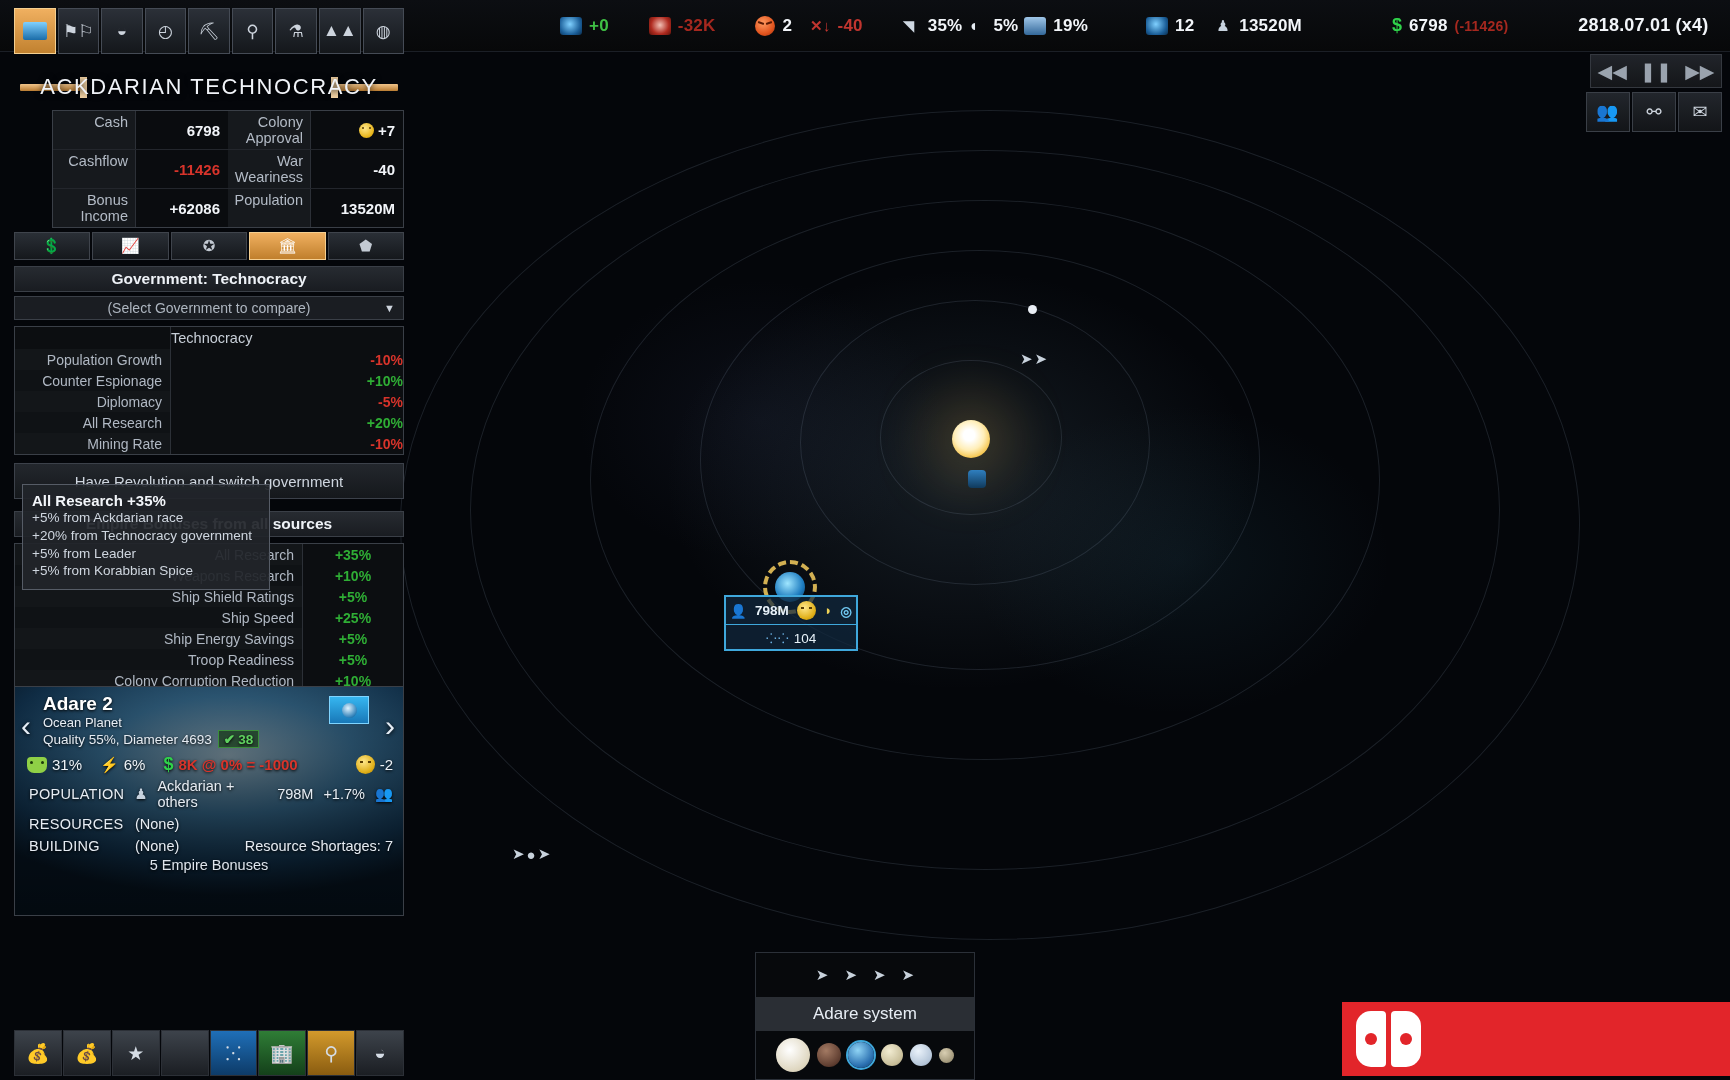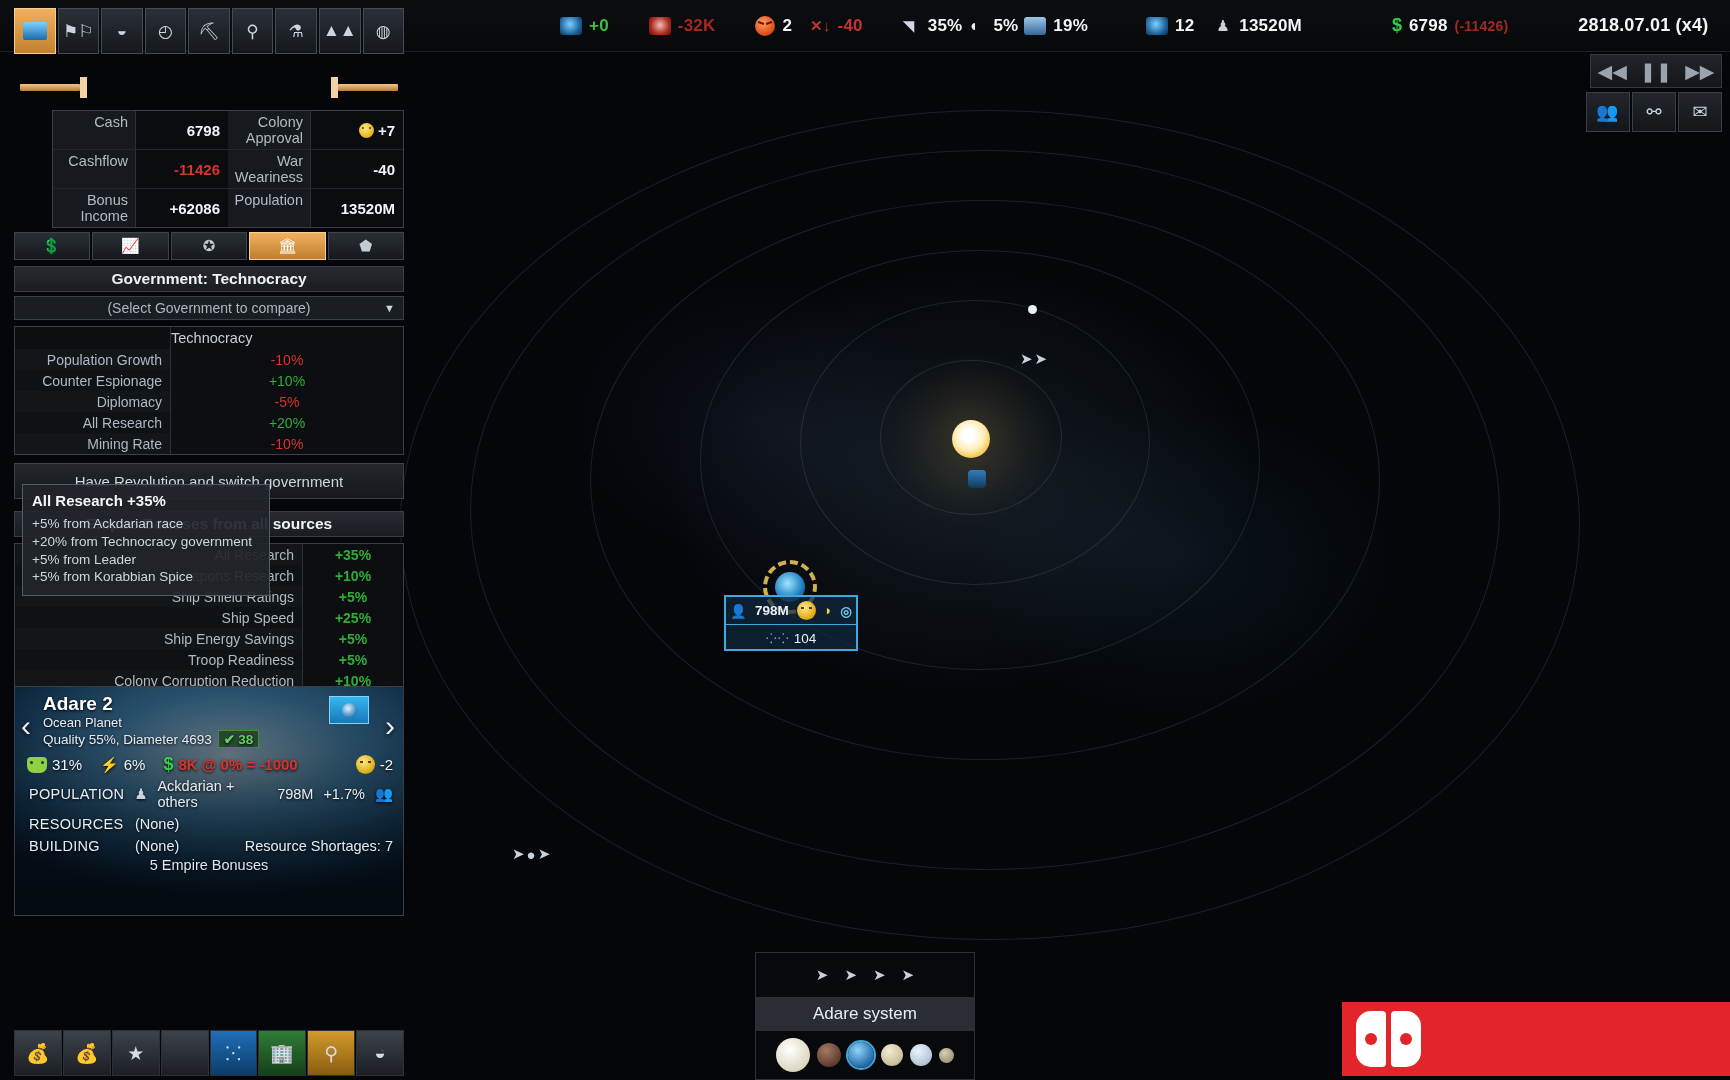"ACKDARIAN TECHNOCRACY" div { html: none -> <div>ACKDARIAN TECHNOCRACY</div> }
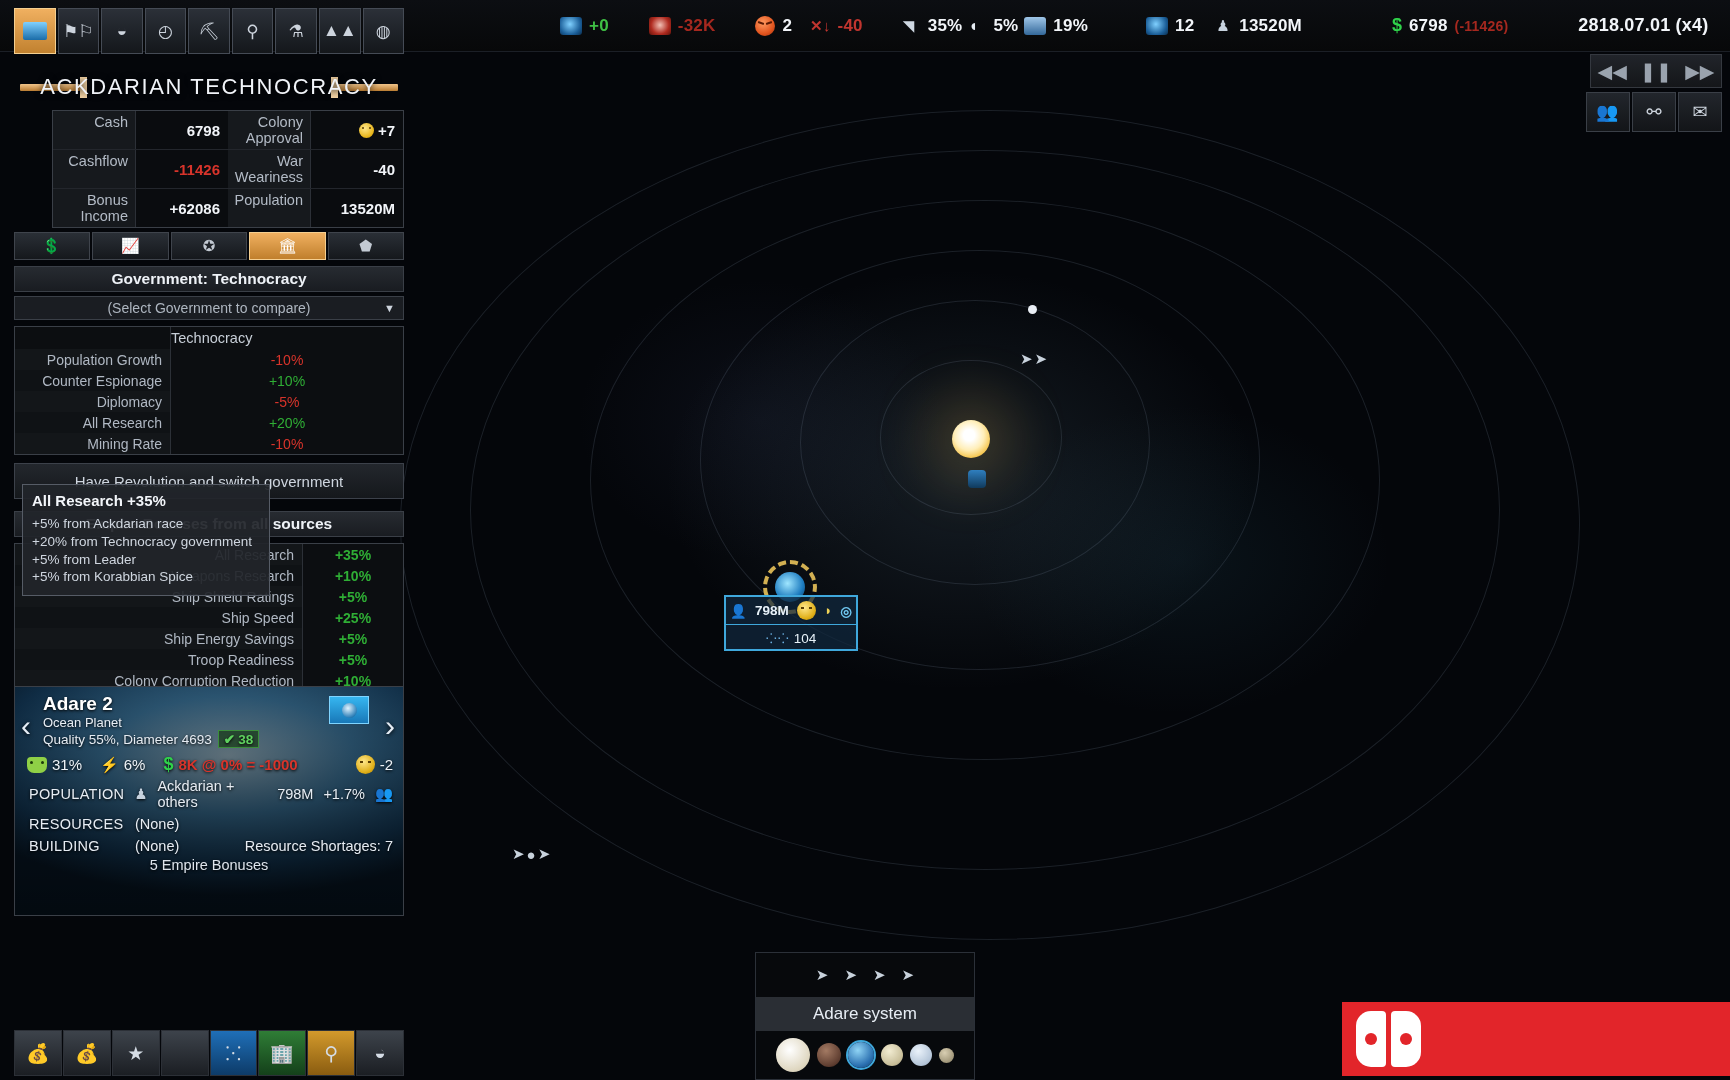"-10%" .tbl .trow .td-r { font-weight: normal -> bold; text-align: center -> right }
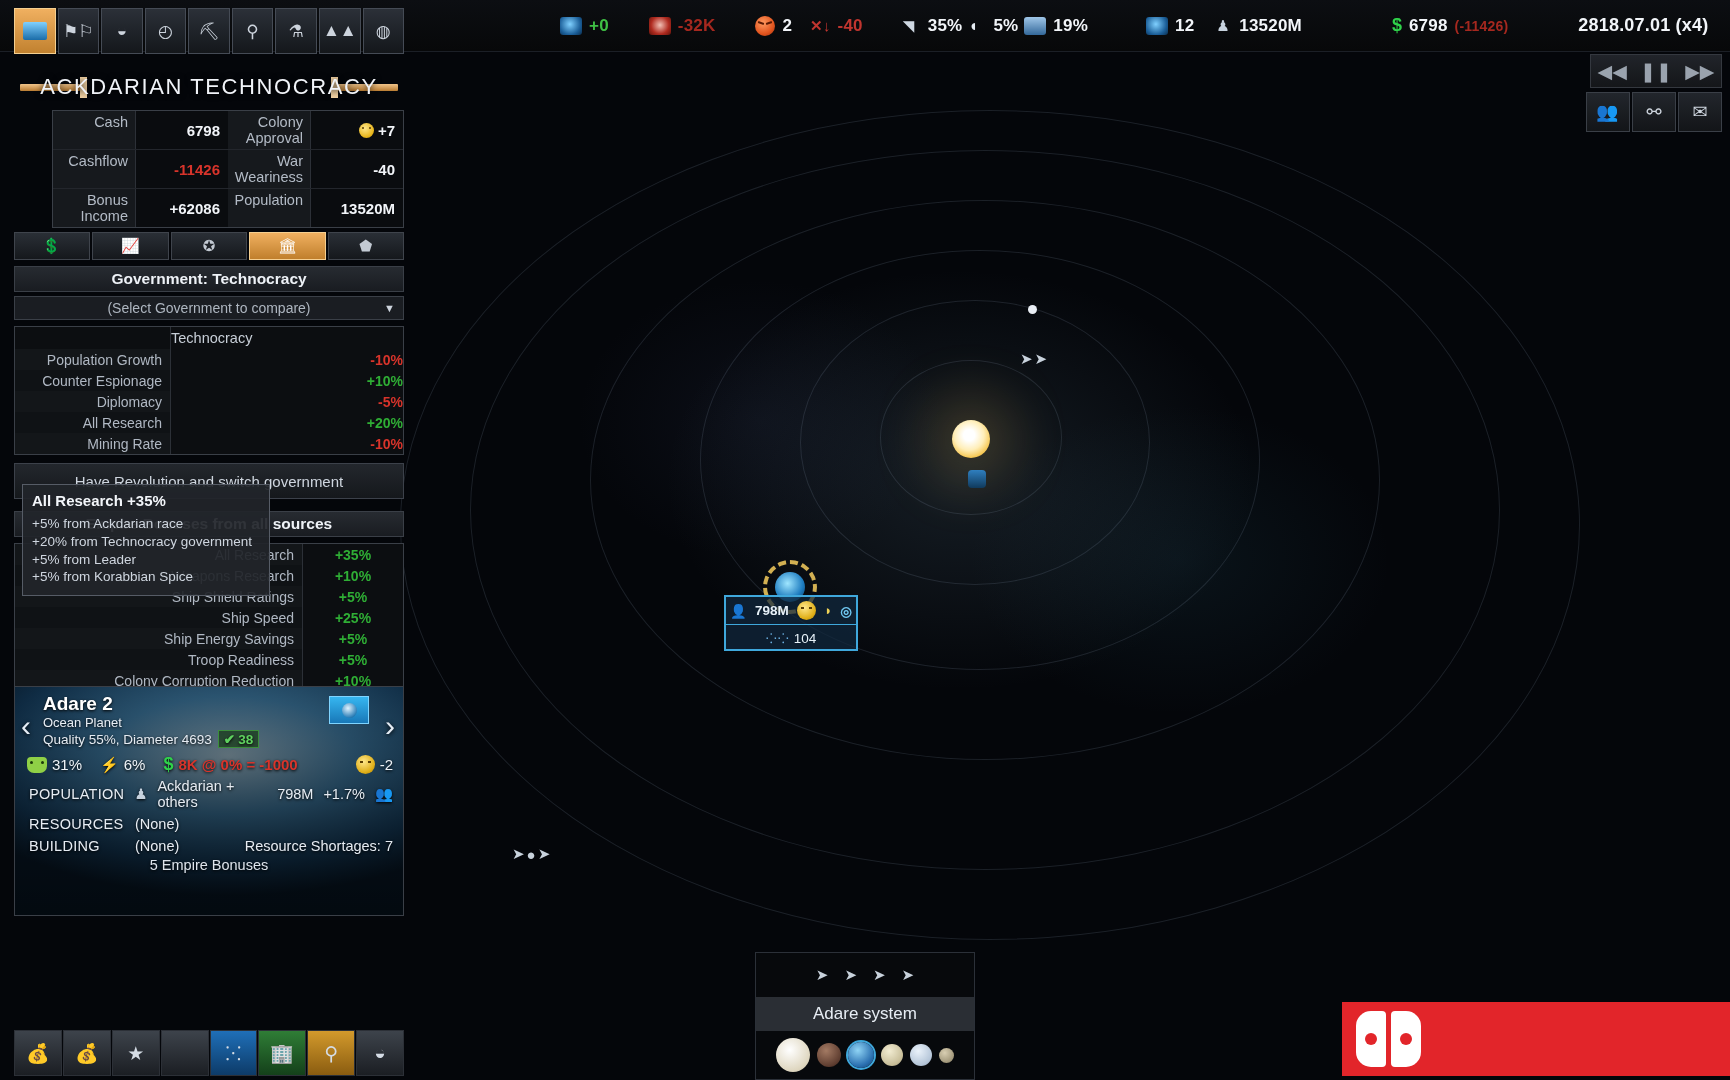"All Research +35%" #tooltip .tt-title { margin-bottom: 6px -> none }
